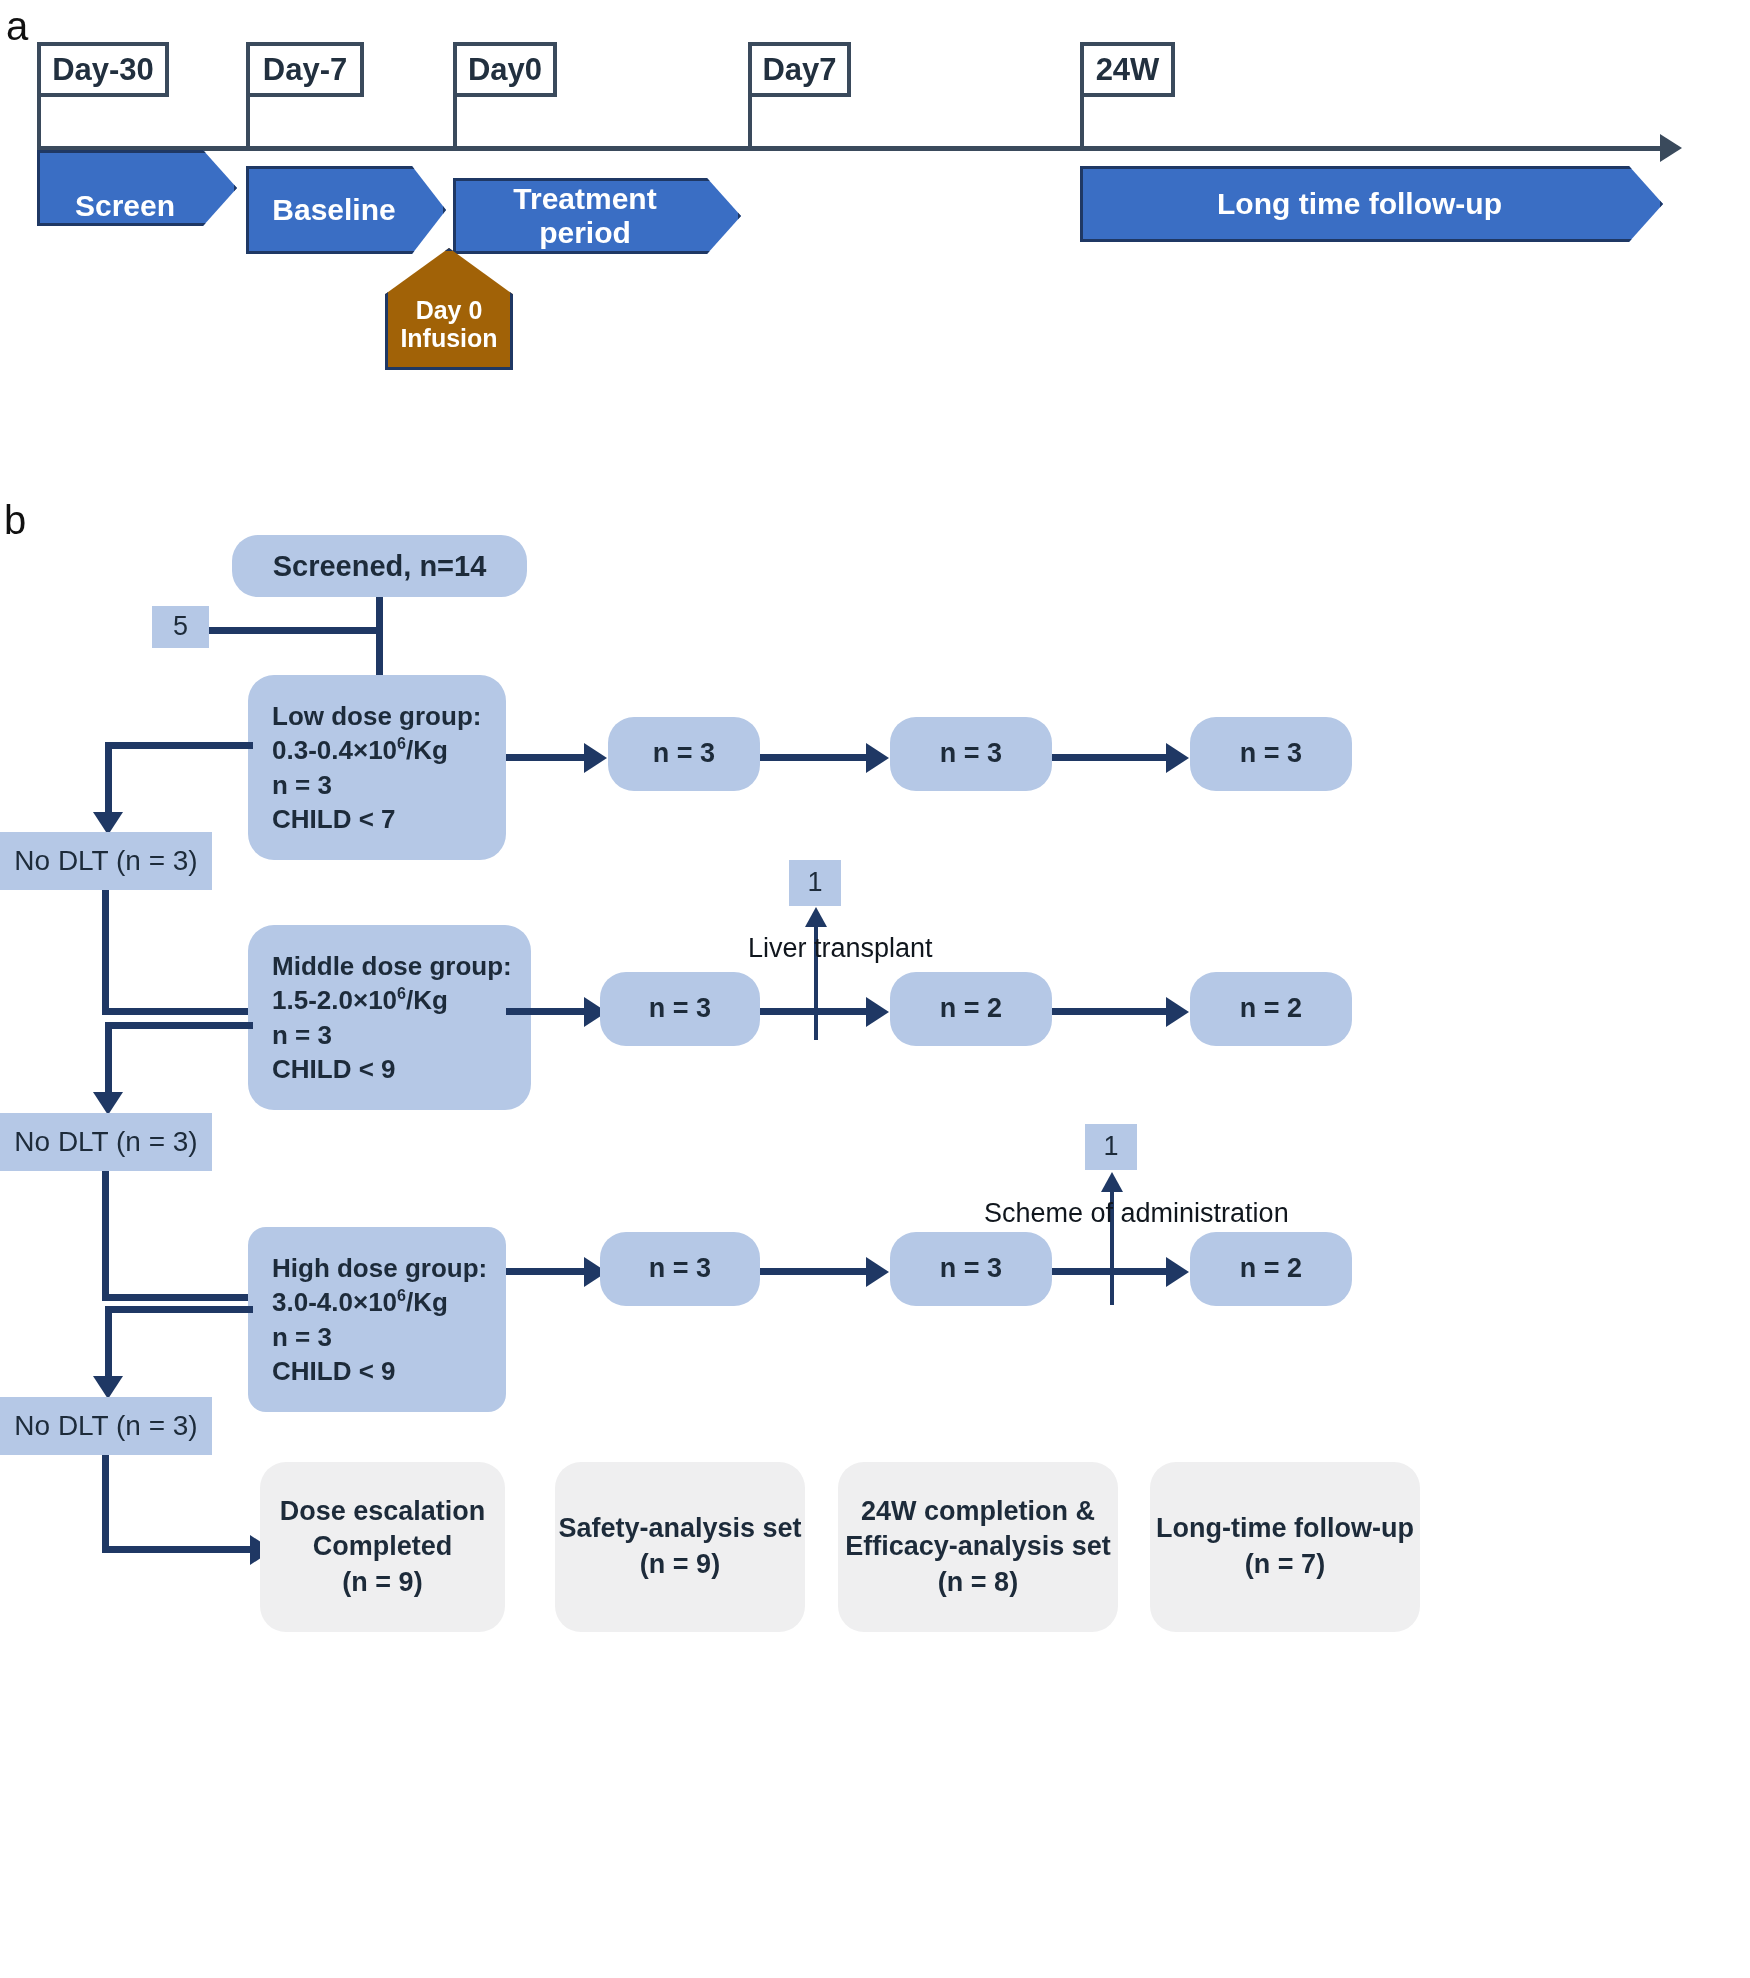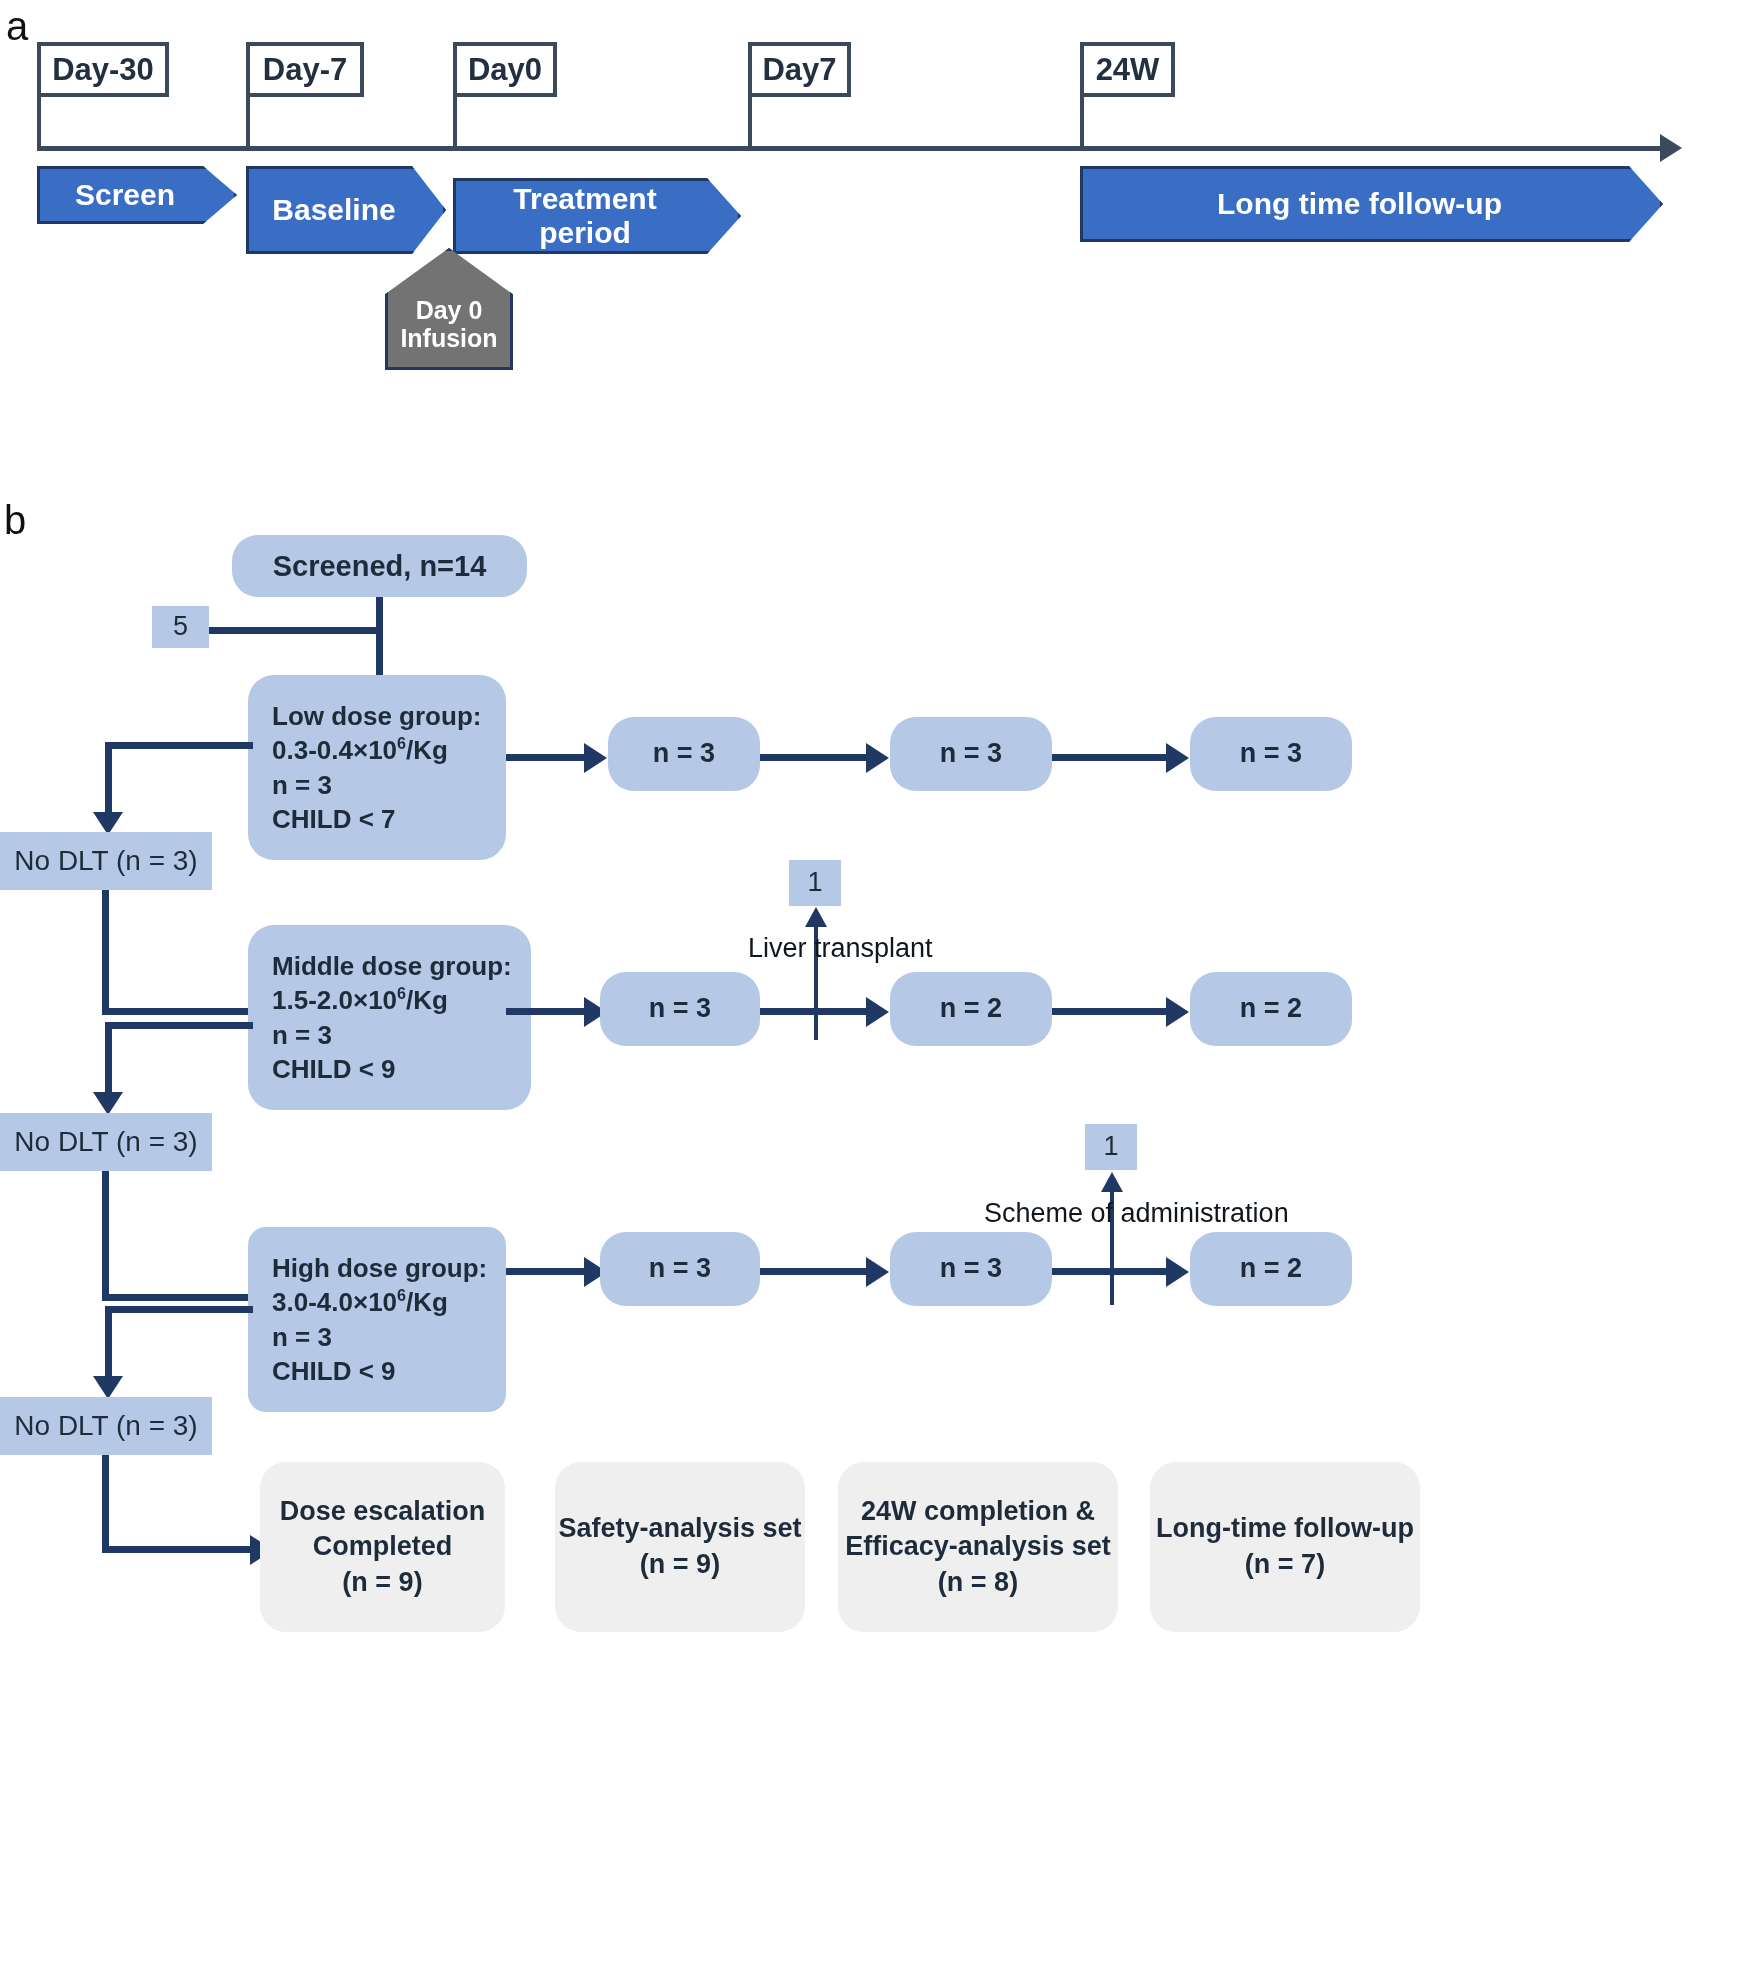"Screen" div.chev { align-items: none -> flex-end; height: 58px -> 76px; top: 166px -> 150px }
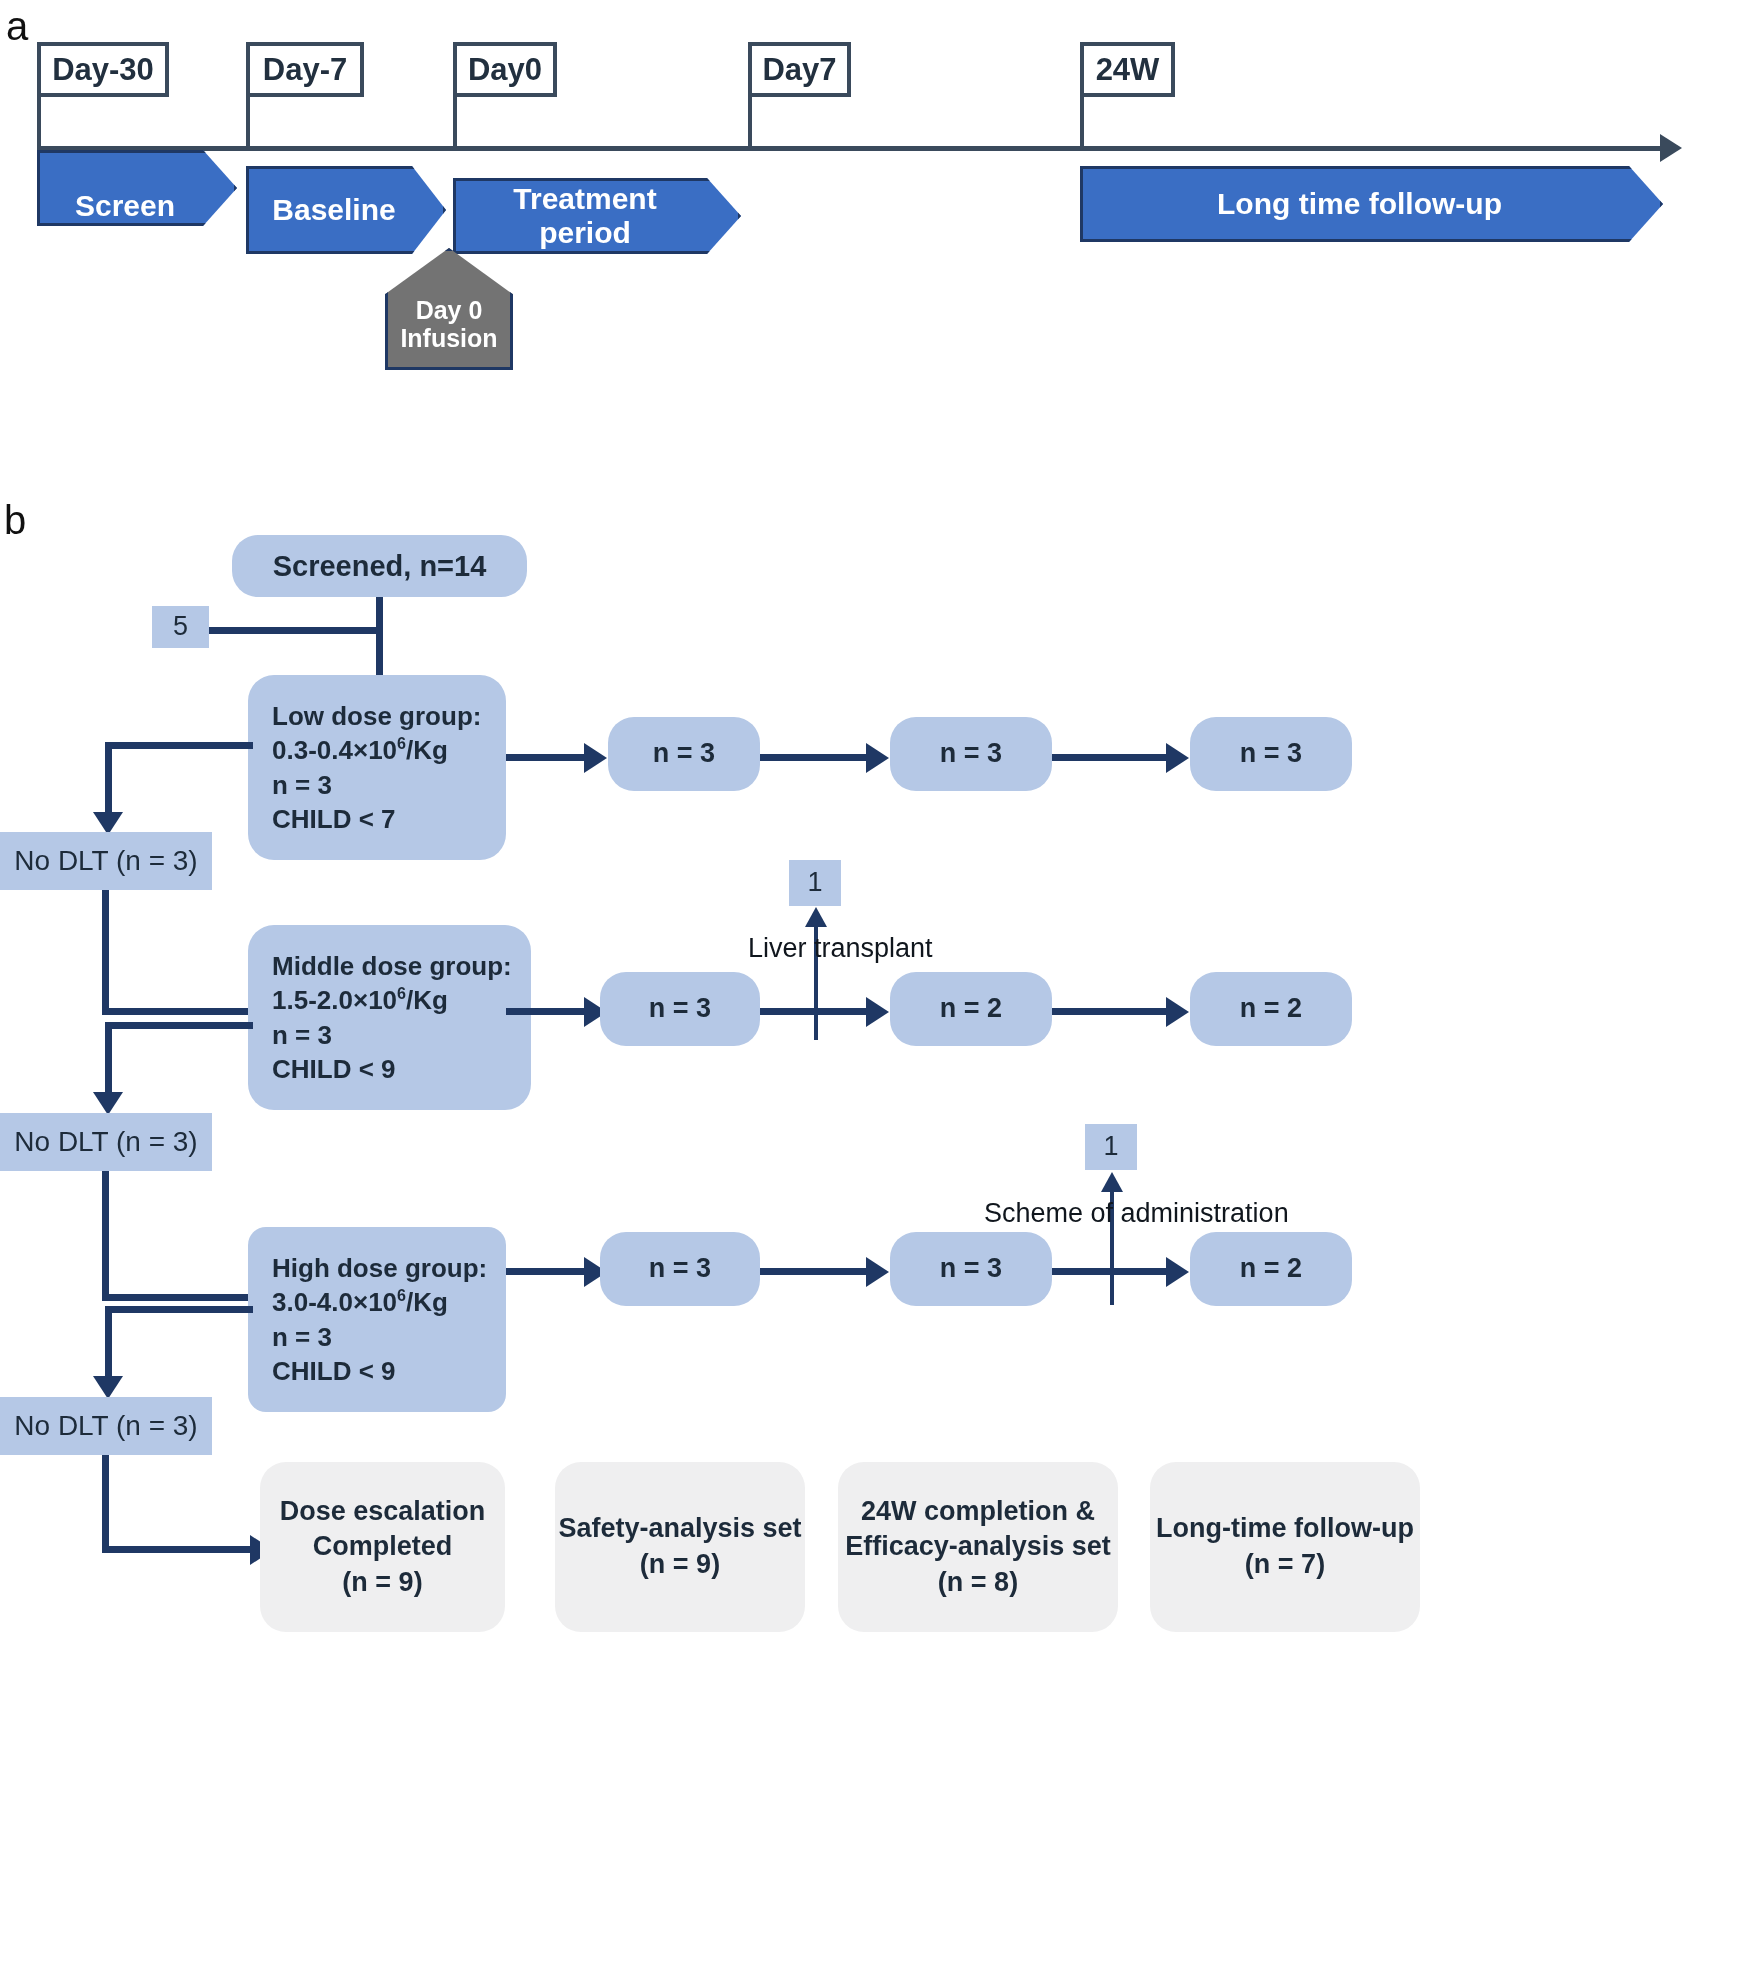"Day 0" .infusion { background: #737373 -> #a16207 }
